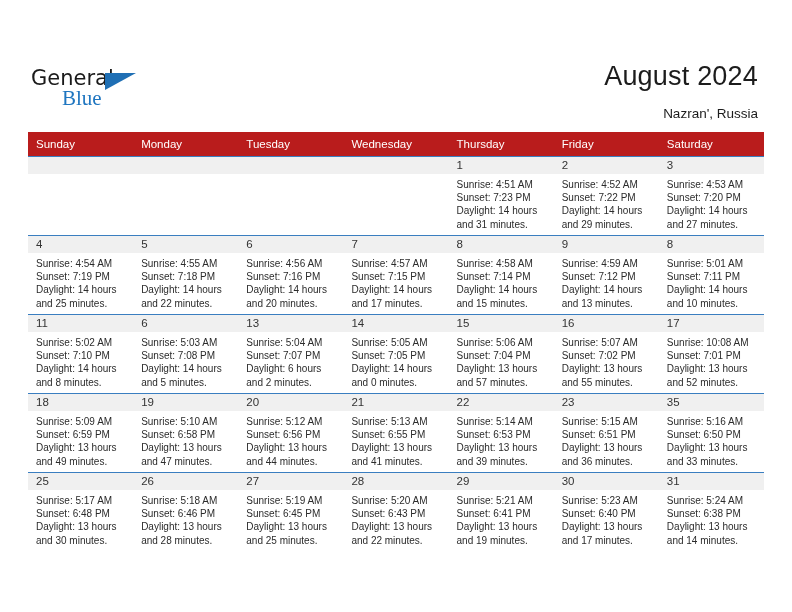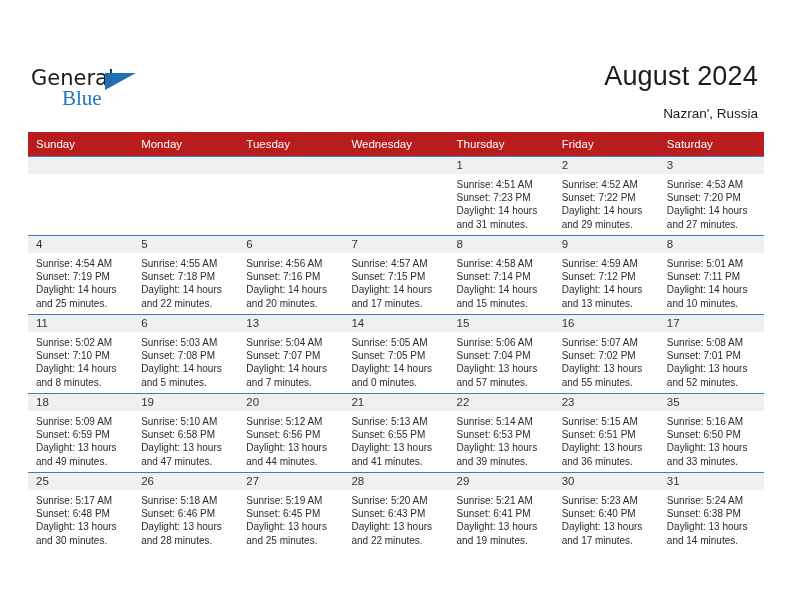"Sunrise: 5:08 AM" div { text: 5:08 -> 10:08 }
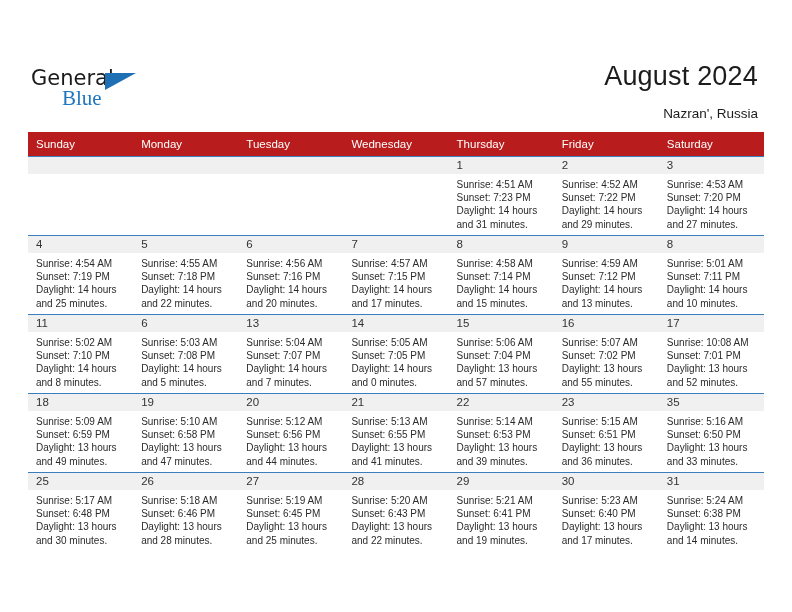"Daylight: 14 hours and 7" div.dl { text: 14 hours and 7 -> 6 hours and 2 }
